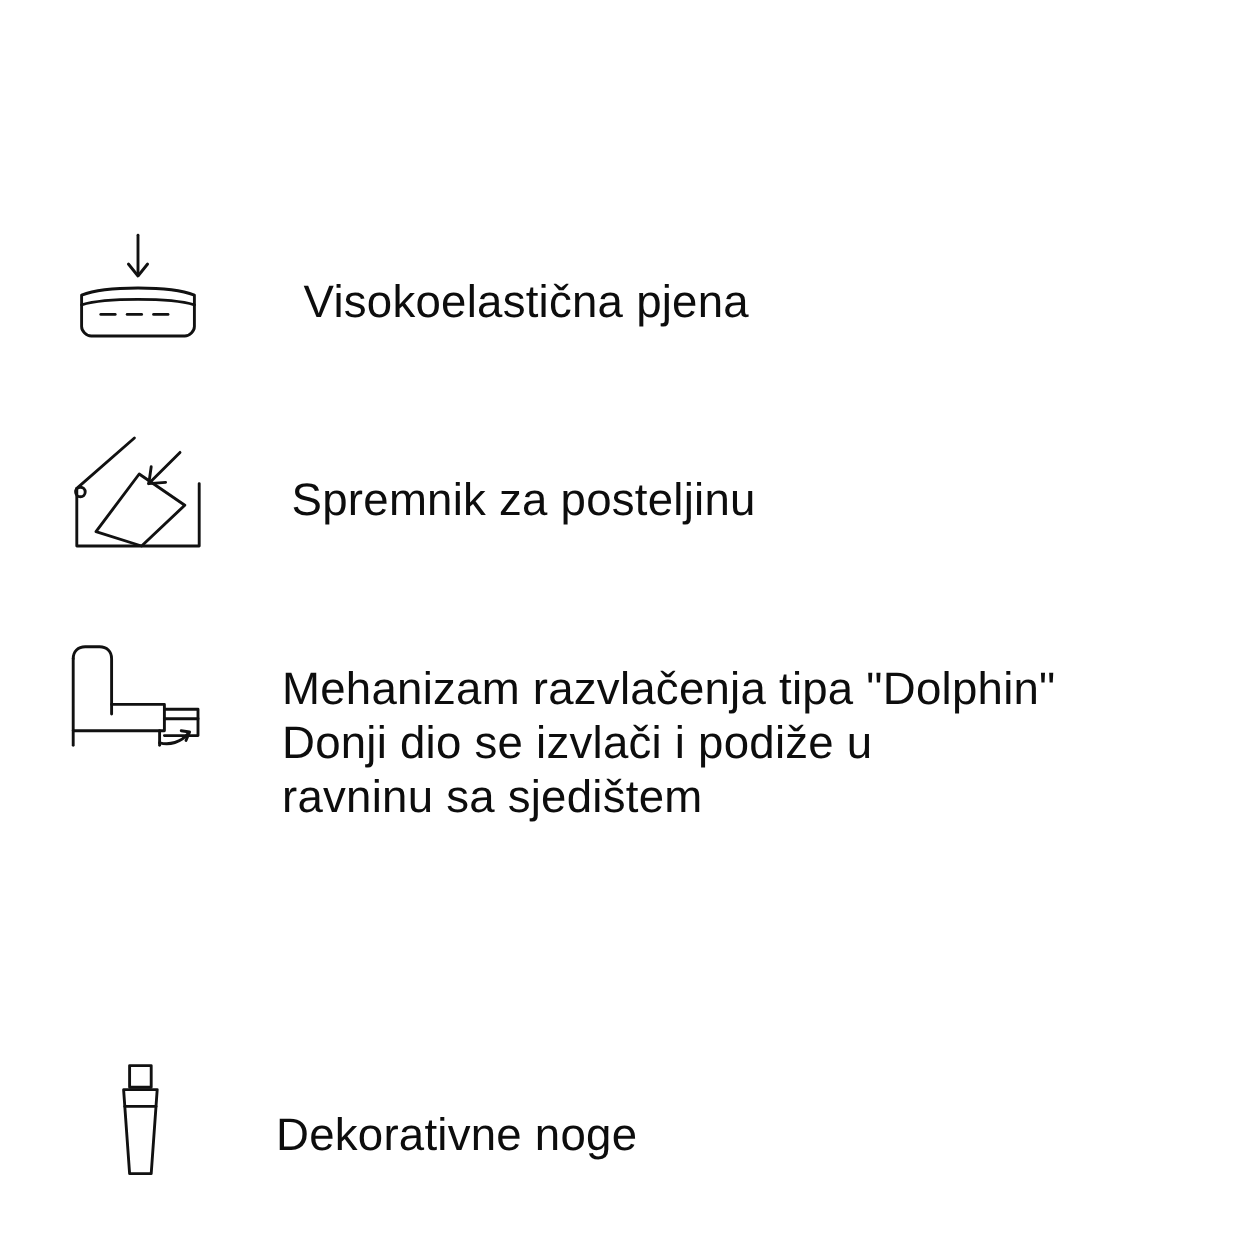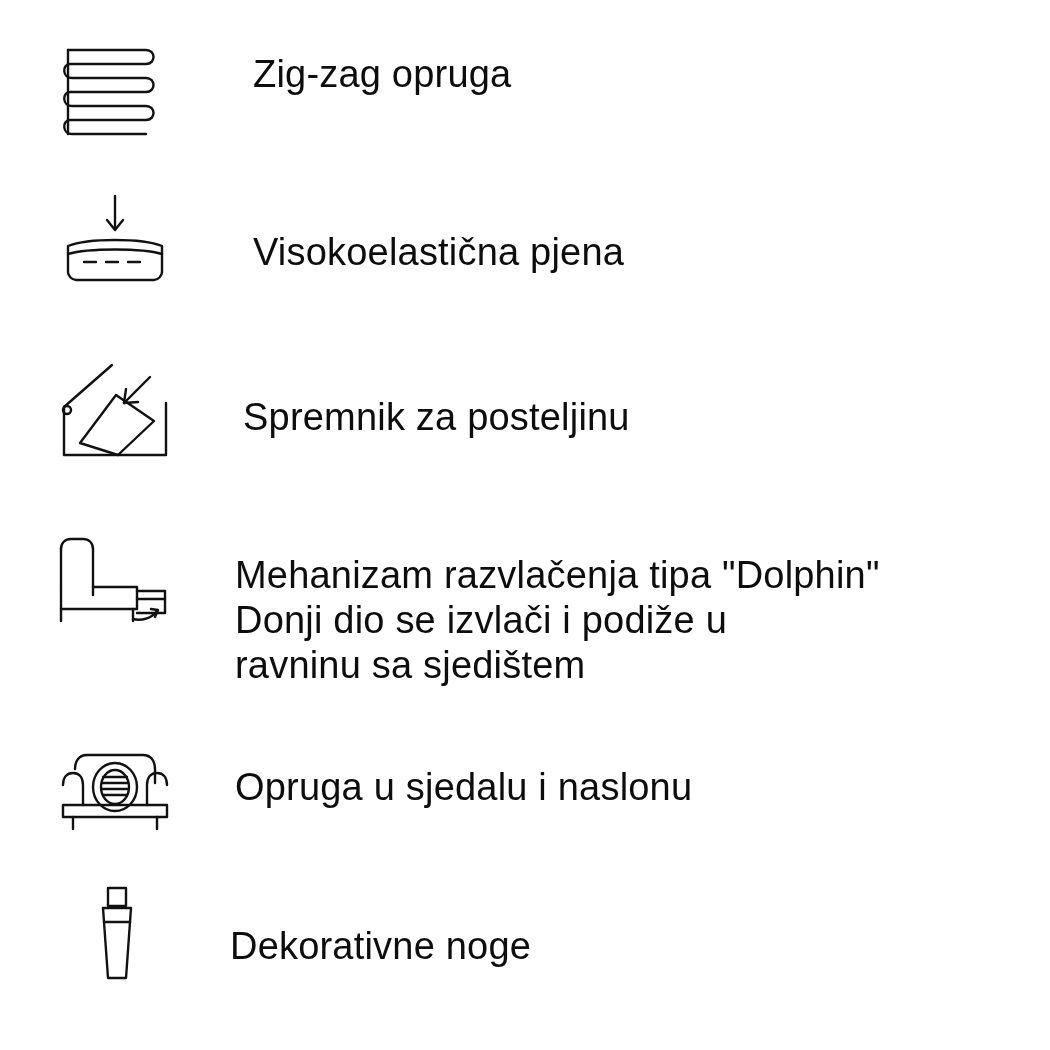"Zig-zag opruga" div.feature-row { html: <div> <div> <svg> <path></path> <path></path> </svg> </div> <div>Zig-zag opruga</div> </div> -> none }
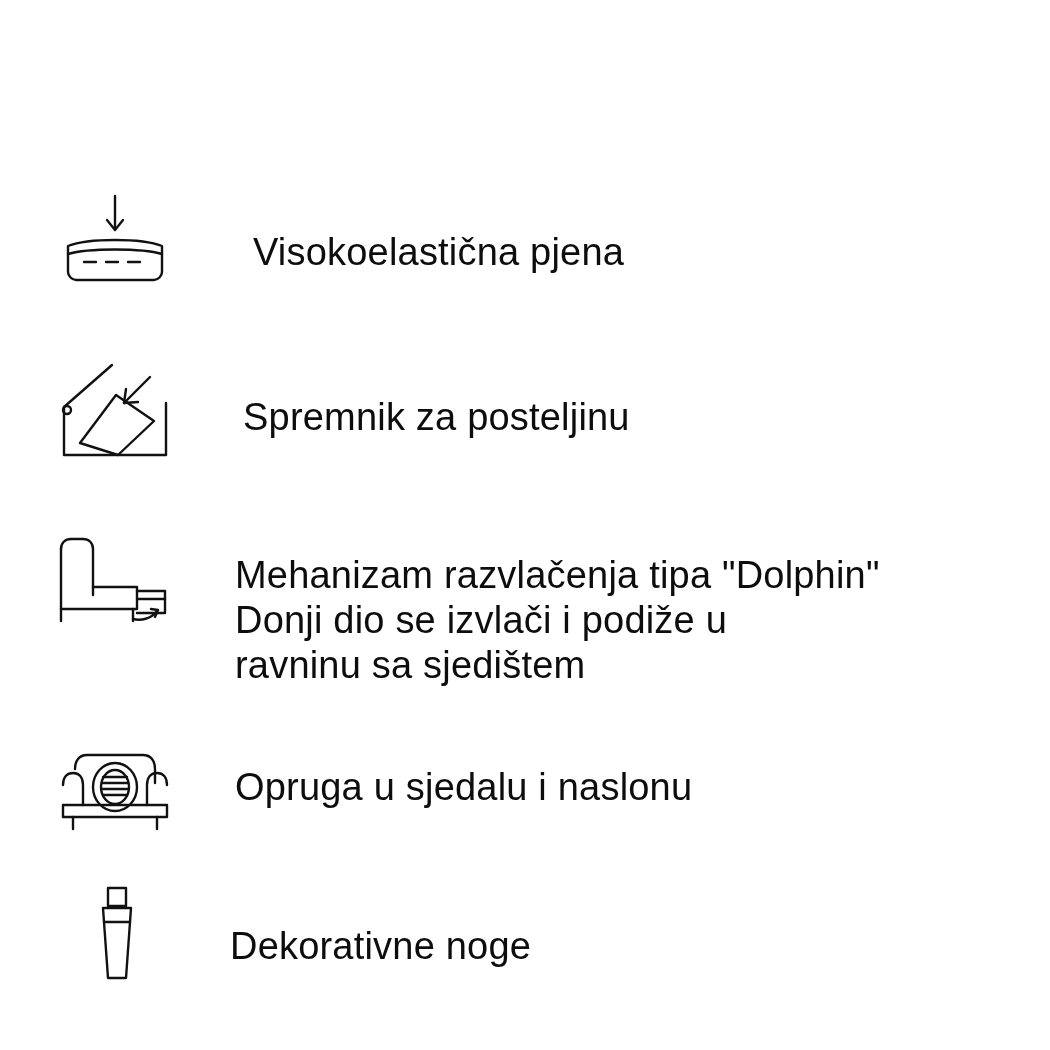"Opruga u sjedalu i naslonu" div.feature-row { html: <div> <div> <svg> <path></path> <path></path> <path></path> <path></path> <path></path> <path></path> <ellipse></ellipse> <ellipse></ellipse> <path></path> <path></path> <path></path> <path></path> </svg> </div> <div>Opruga u sjedalu i naslonu</div> </div> -> none }
